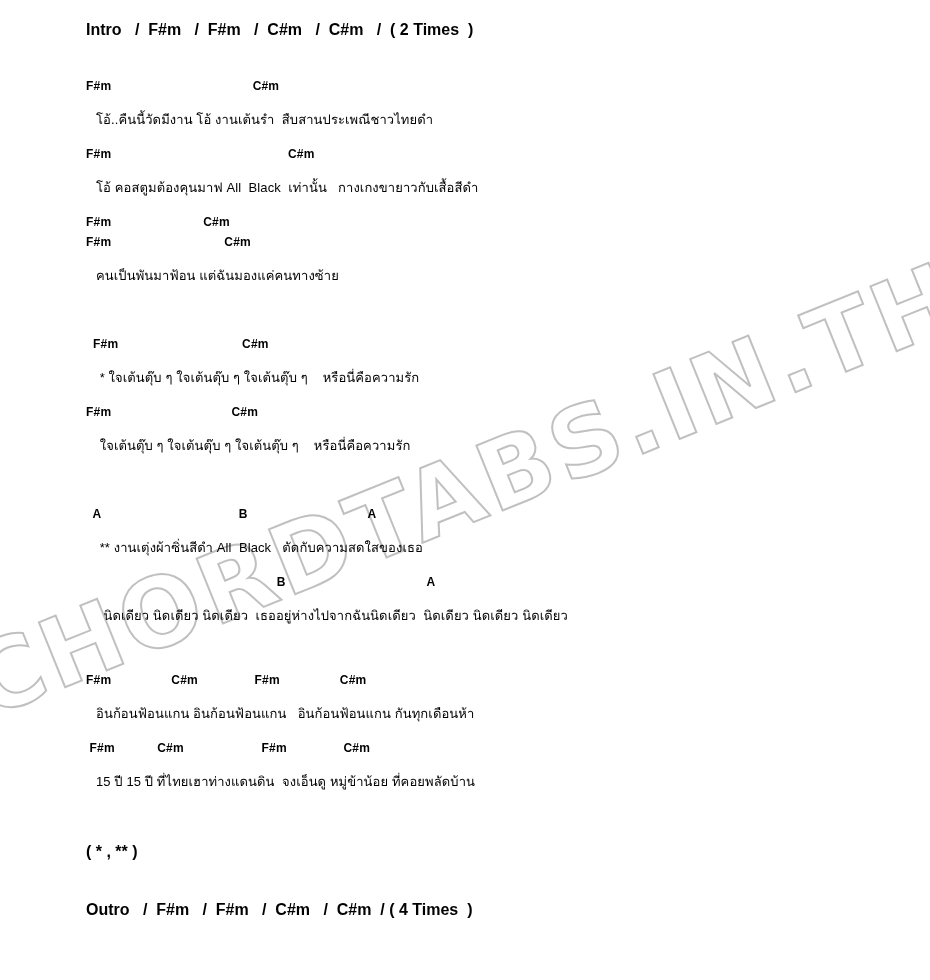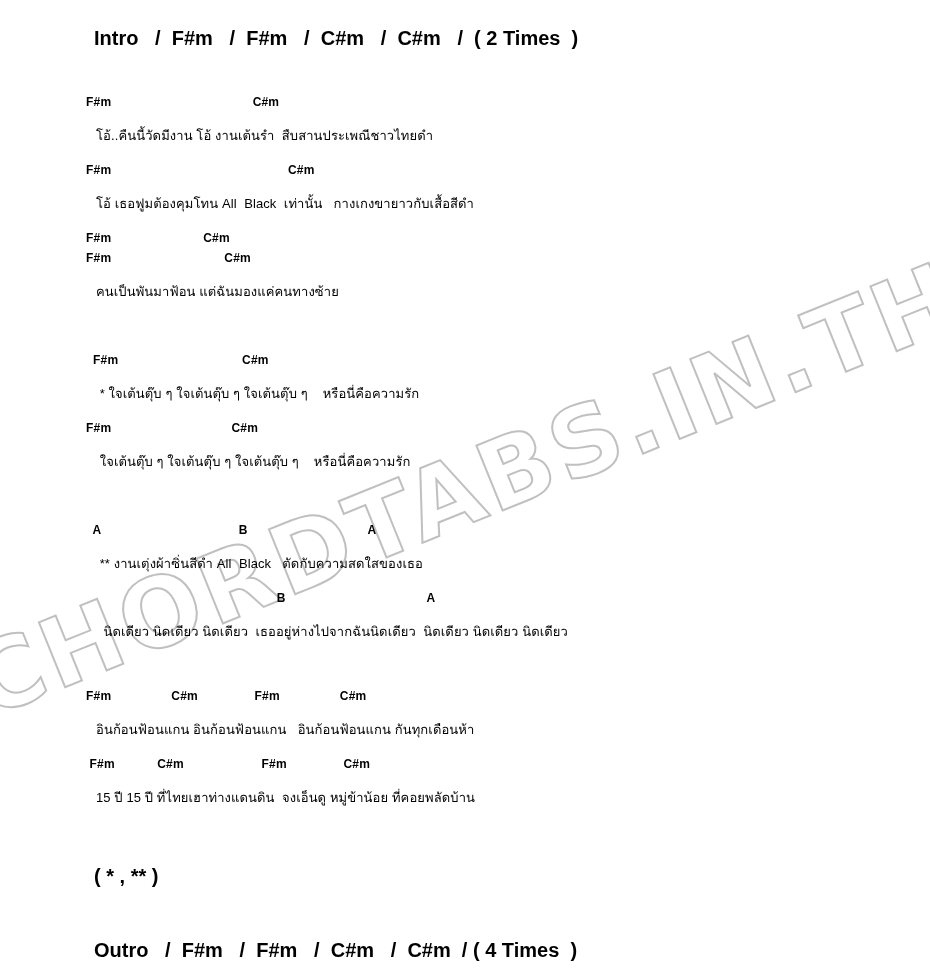"Intro / F#m / F#m" .sectionline { font-size: 20px -> 16px; margin: 8px -> 0 }
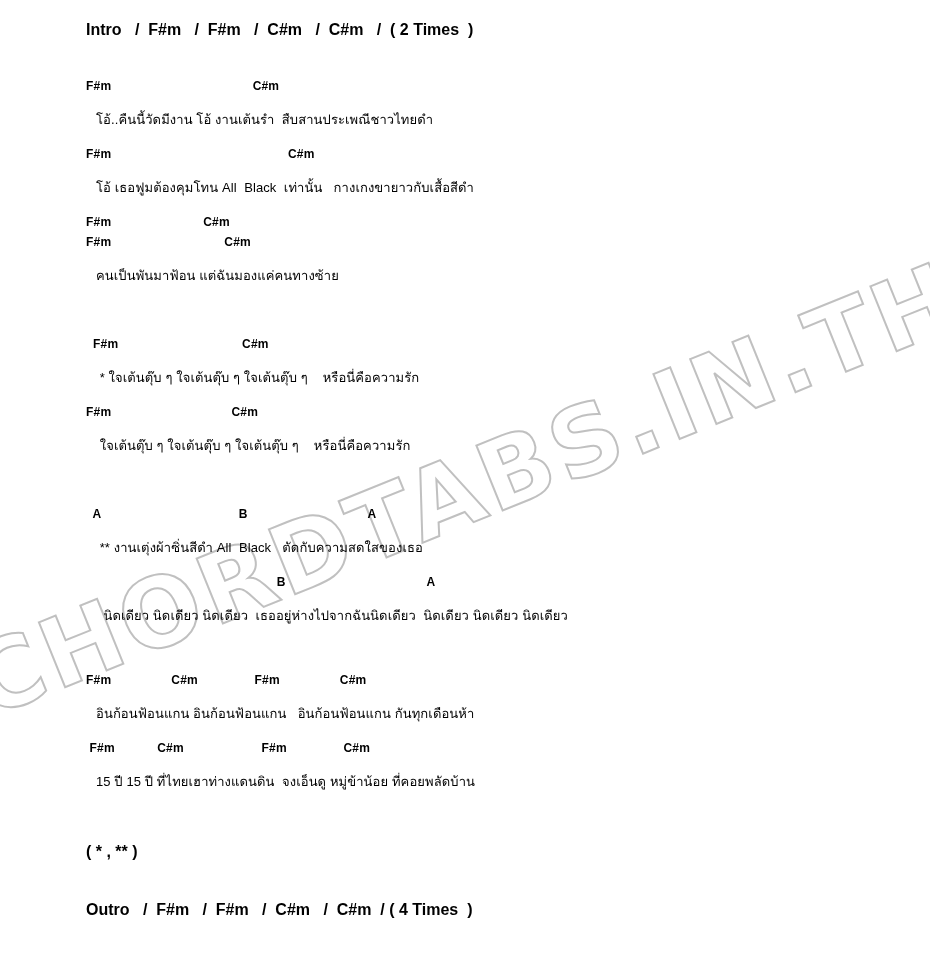"โอ้ เธอฟูมต้องคุมโทน All Black เท่านั้น" div.lyricline { text: เธอฟูมต้องคุมโทน -> คอสตูมต้องคุนมาฟ }
